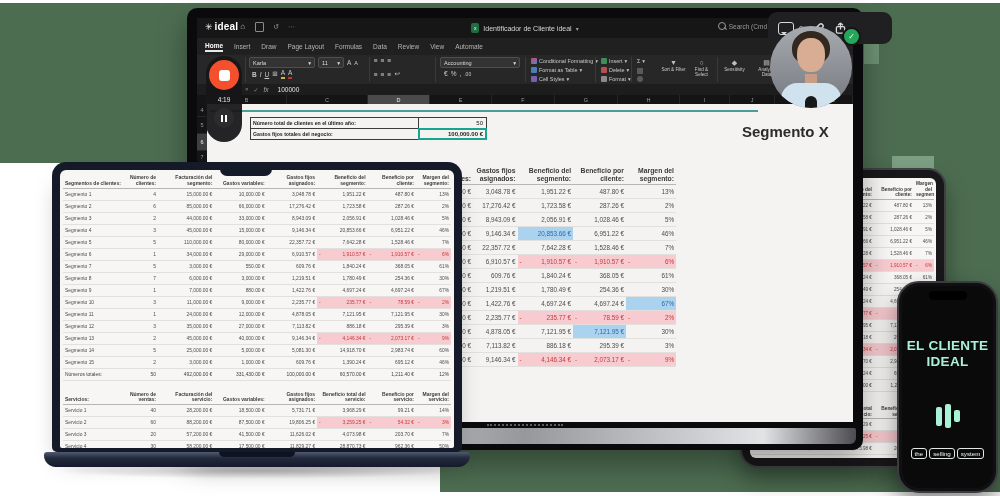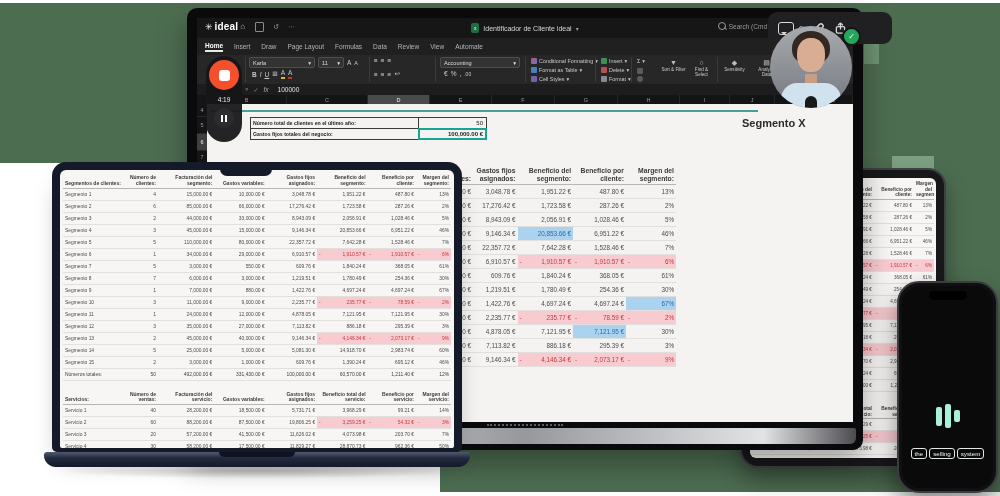"Segmento X" .segx { font-size: 11px -> 15px; top: 13px -> 19px }
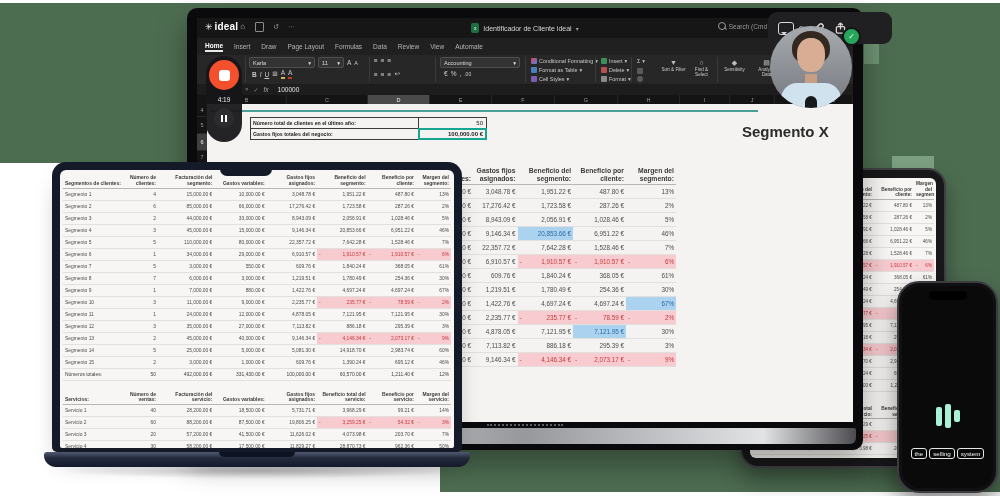"EL CLIENTE" div.ph-title { html: none -> <div> <div>EL CLIENTE</div> <div>IDEAL</div> </div> }
